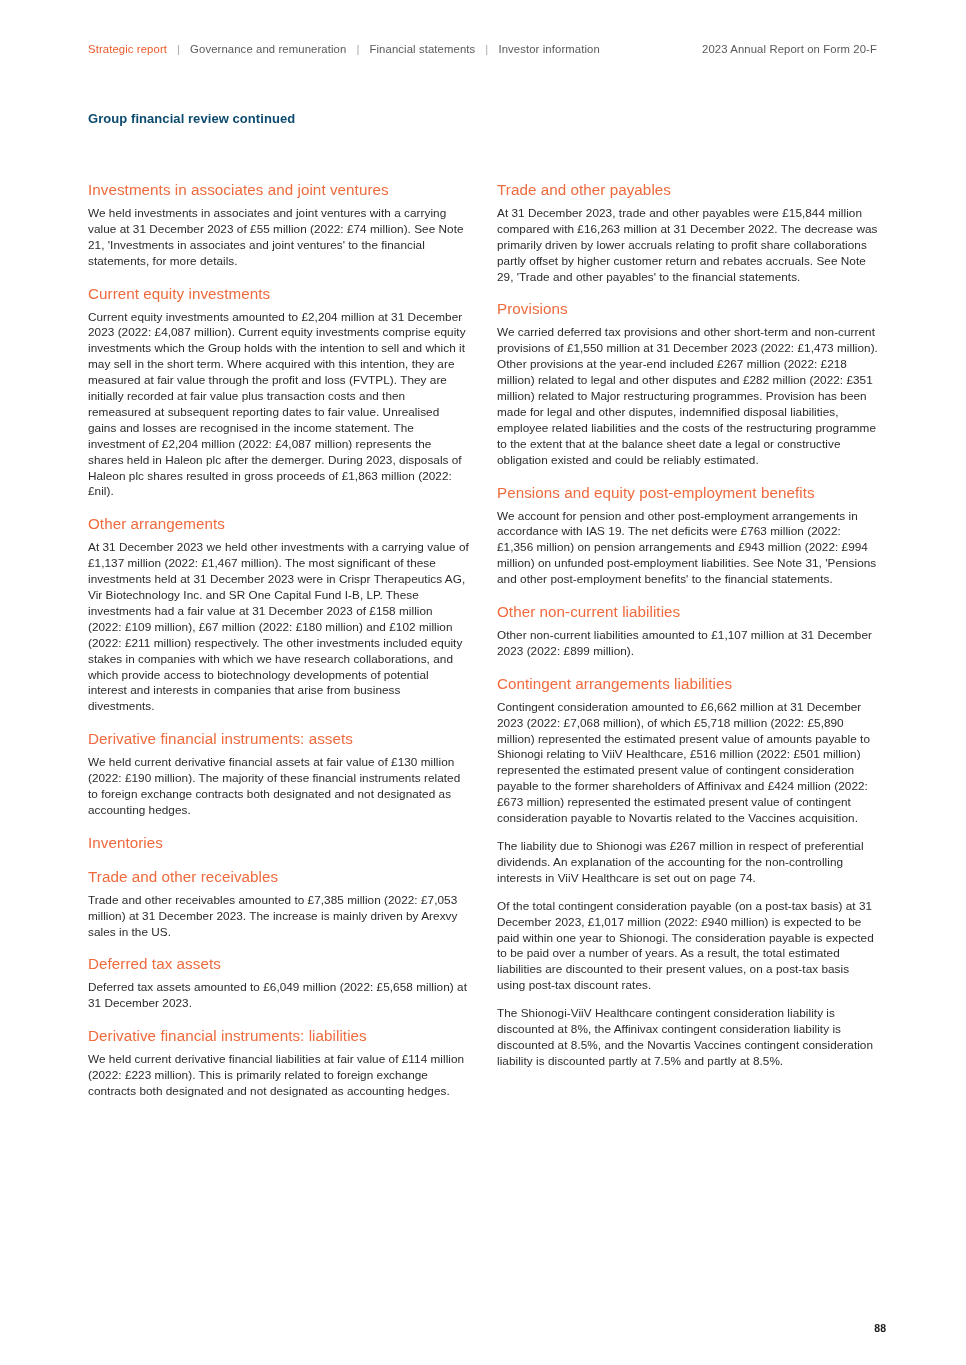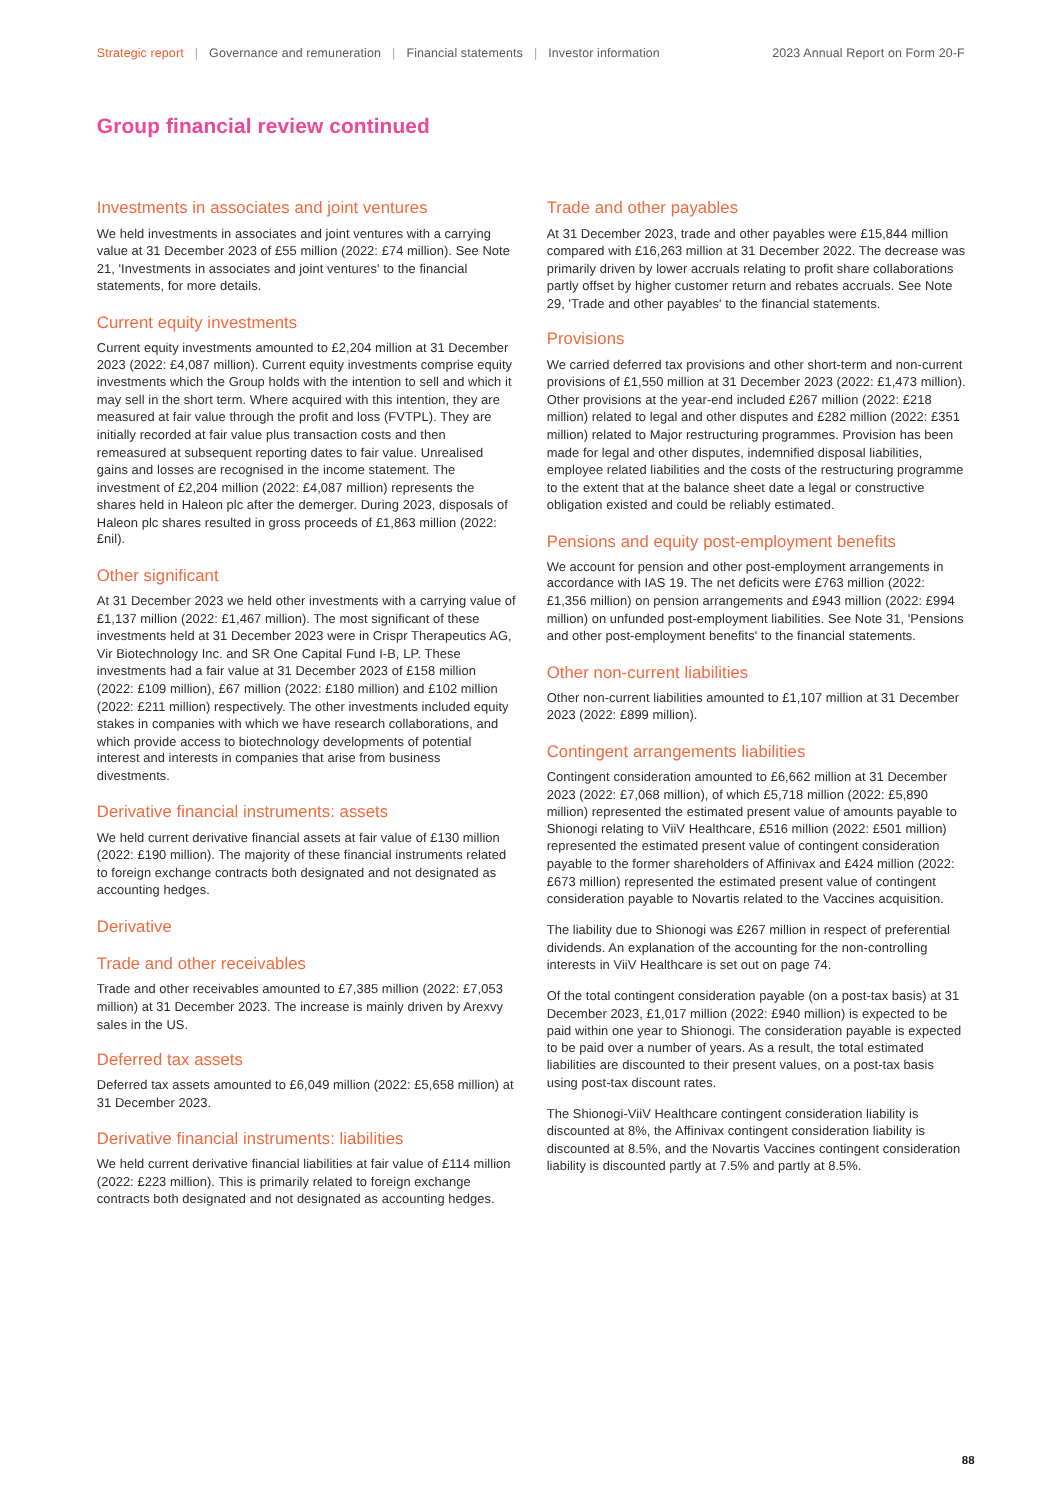"Group financial review continued" .page-title { color: #ec4899 -> #0c4a6e; font-size: 19px -> 13px; top: 92px -> 102px }
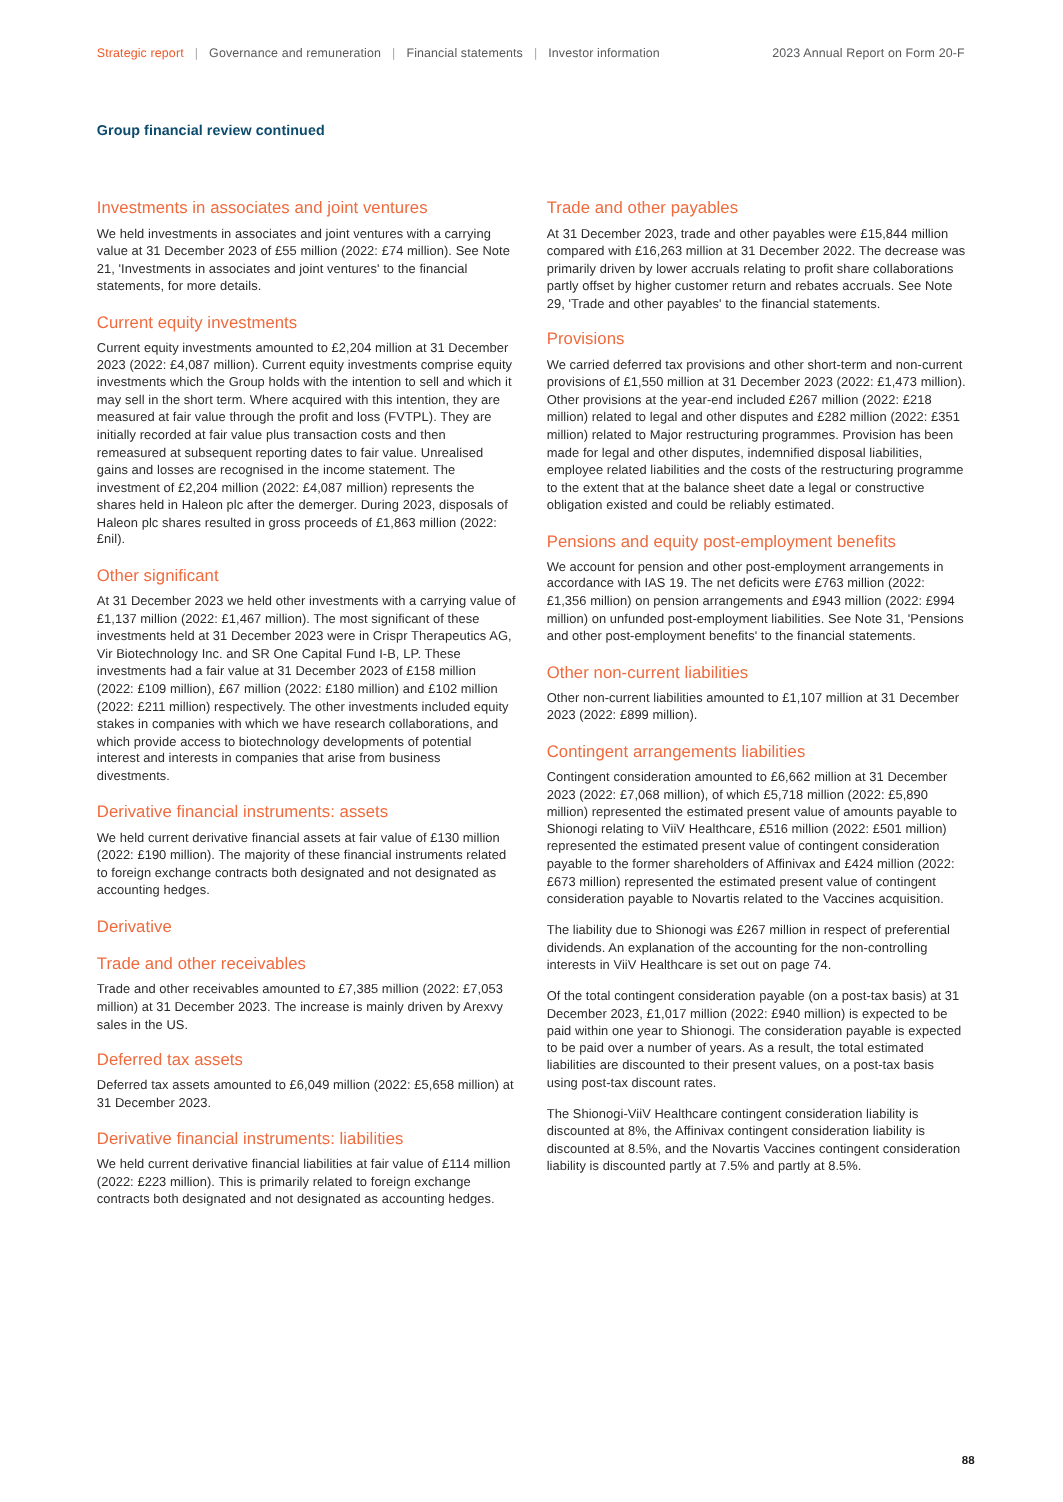"Other significant" h2.section-head { text: significant -> arrangements }
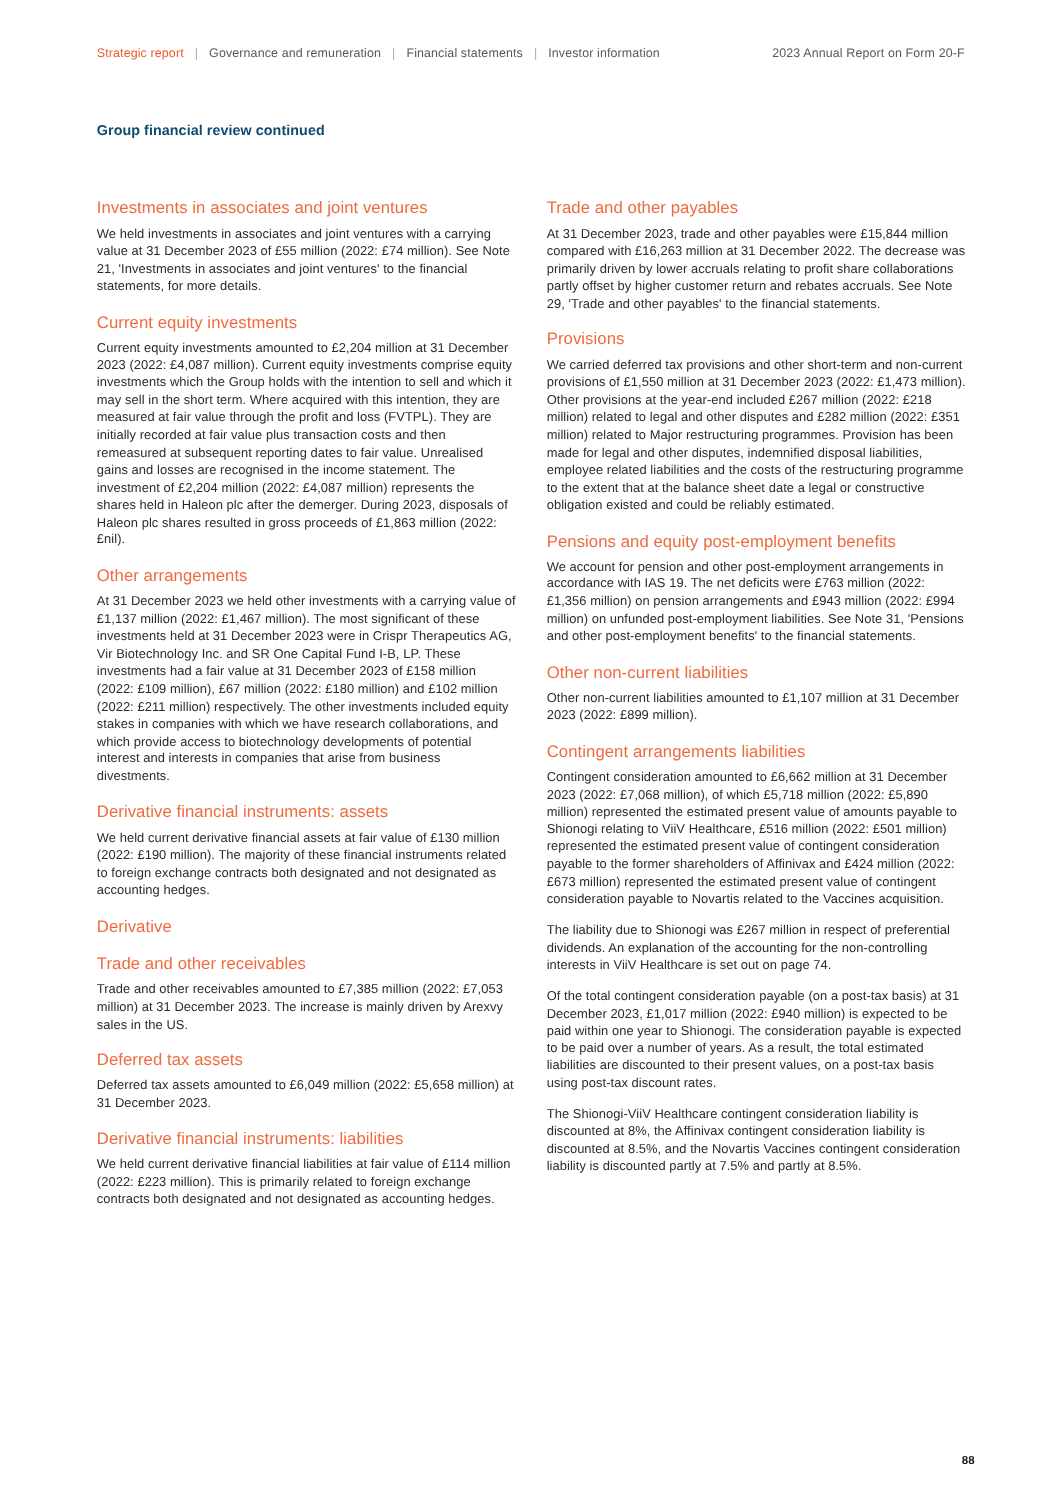"Derivative" h2.section-head { text: Derivative -> Inventories }
